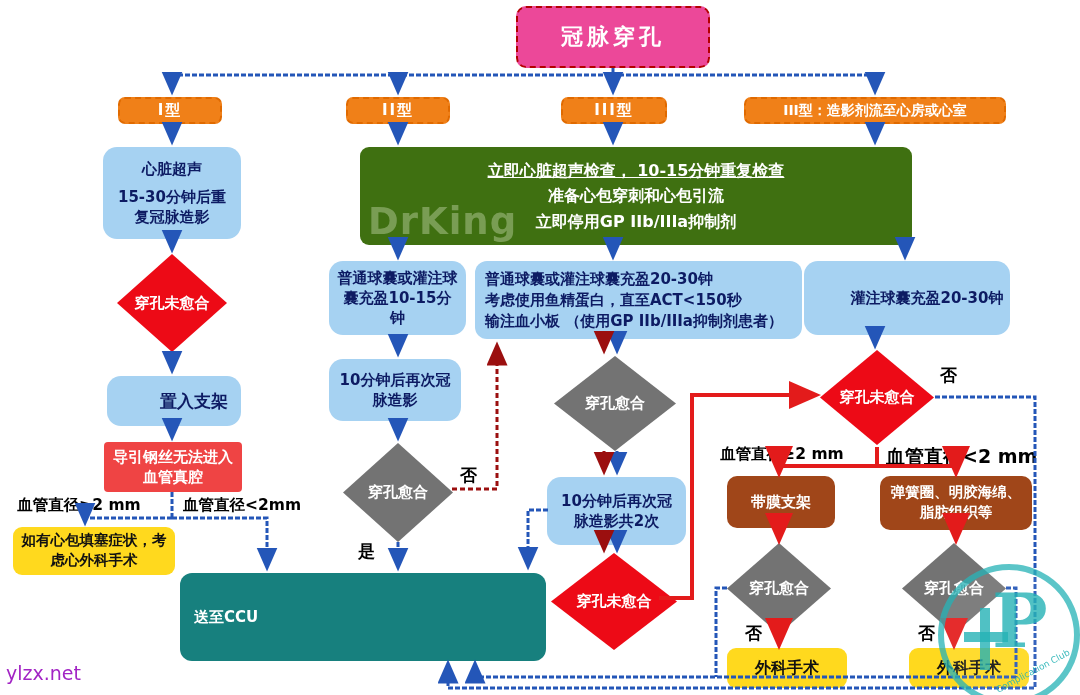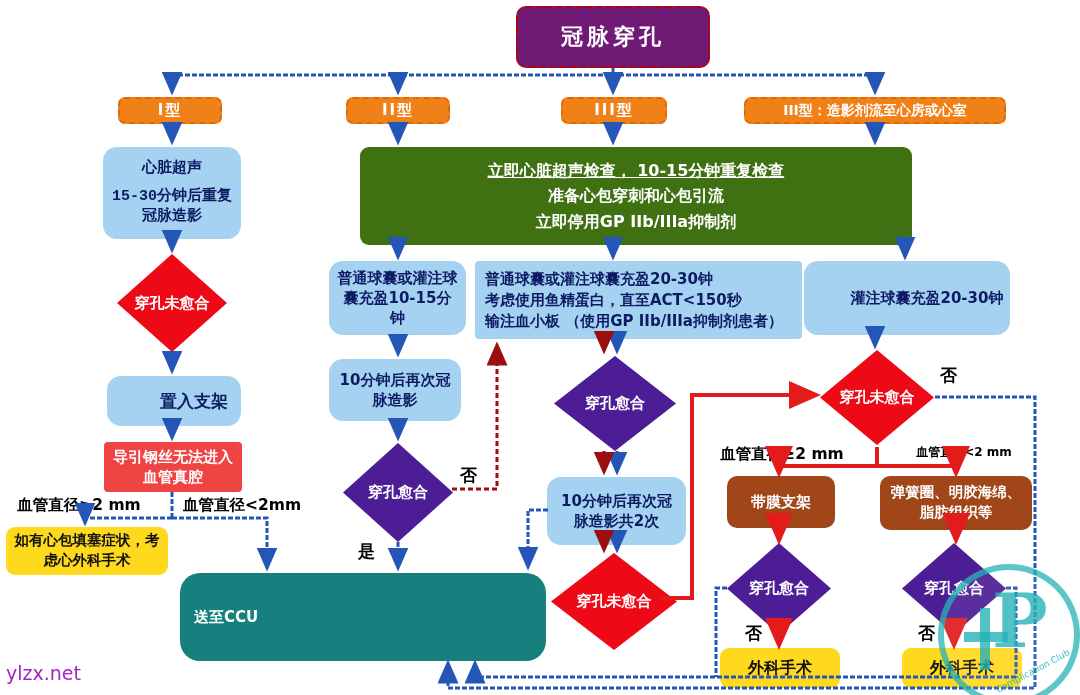"冠脉穿孔" .title { background: #701a75 -> #ec4899 }
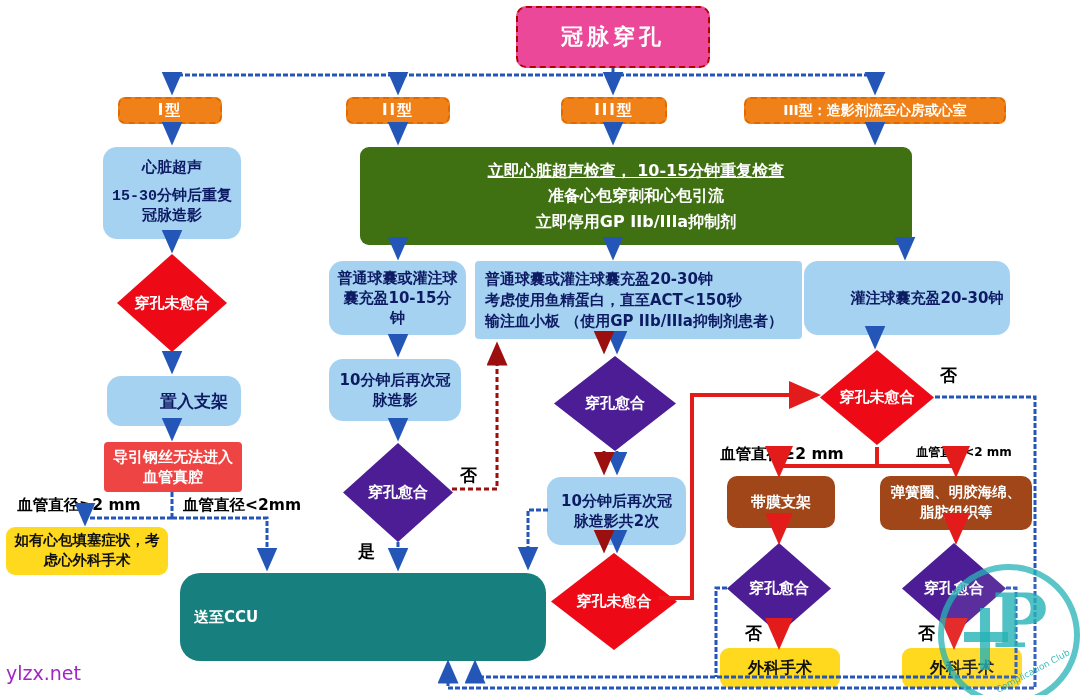"心脏超声" div.node { font-family: Liberation Mono, monospace -> none }
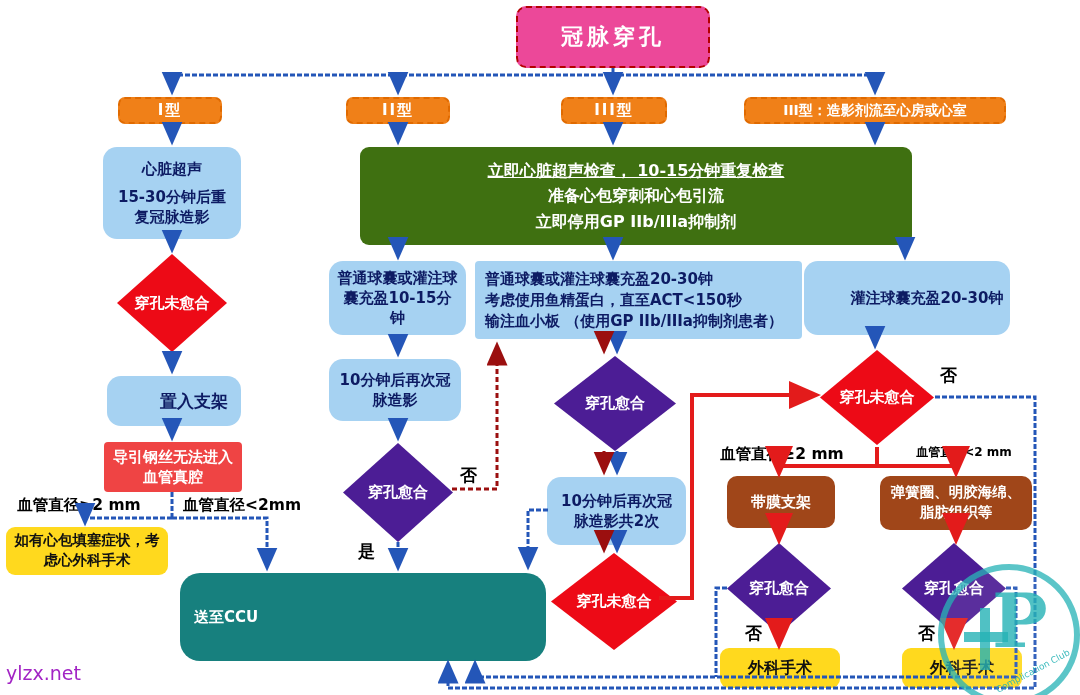"DrKing" div.wm-drking { html: none -> <div>DrKing</div> }
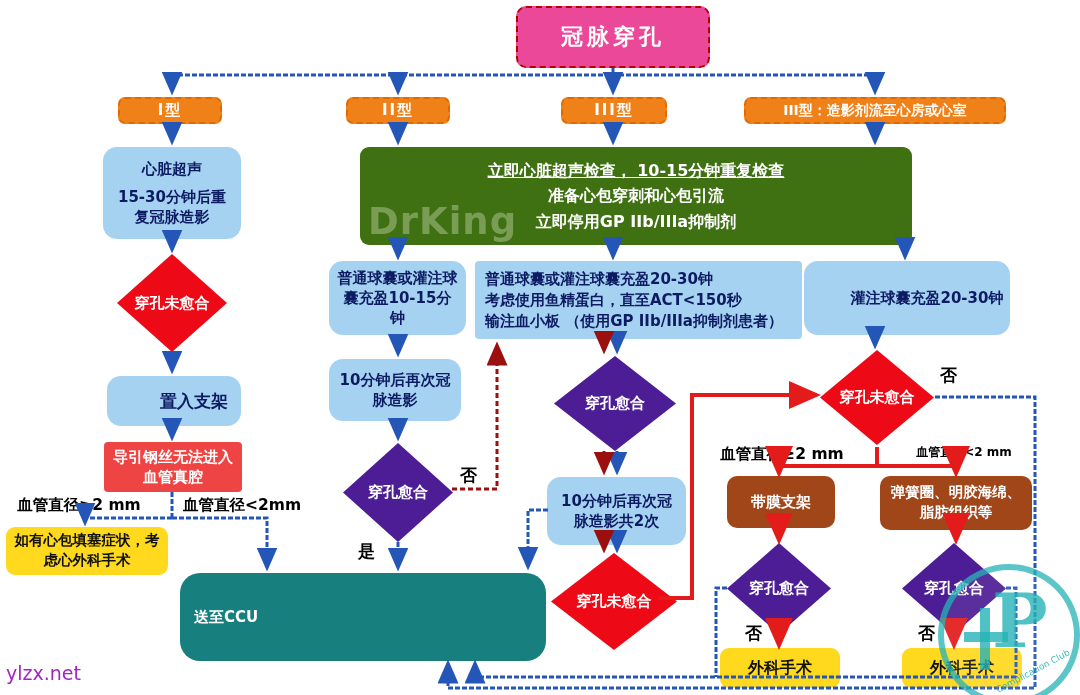"普通球囊或灌注球囊充盈20-30钟" div.node { border-radius: 4px -> 12px }
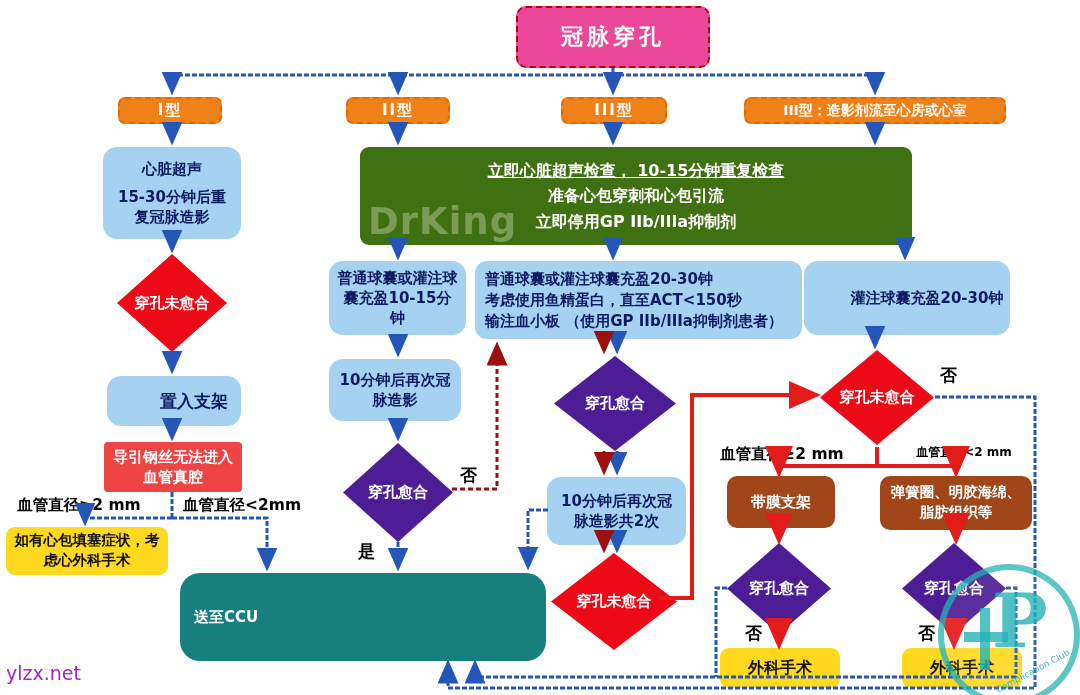"穿孔愈合" .d-green { background: #4c1d95 -> #737373 }
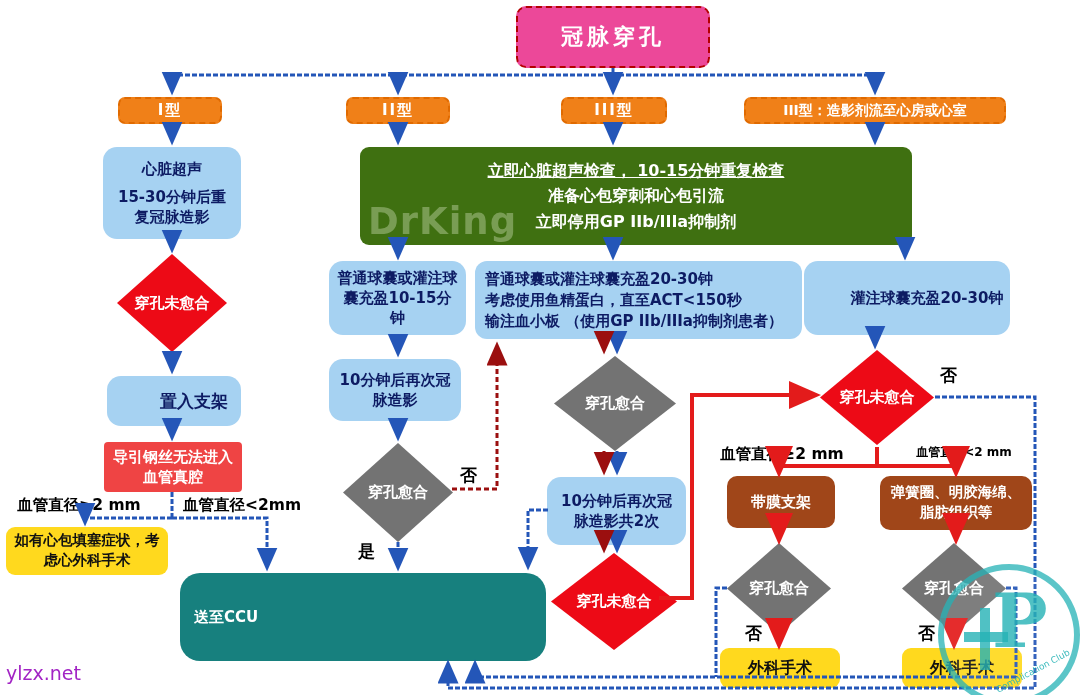"血管直径<2 mm" div.edgelbl { font-size: 12px -> 19px; text-align: center -> none }
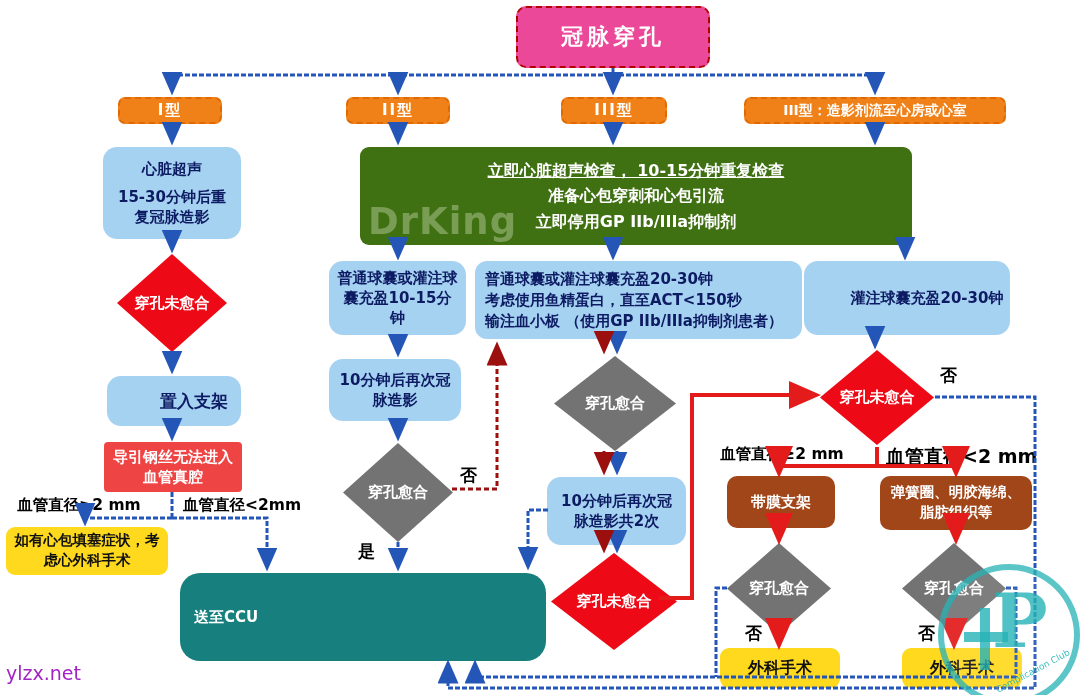"如有心包填塞症状，考虑心外科手术" .yellow { margin-left: none -> 7px }
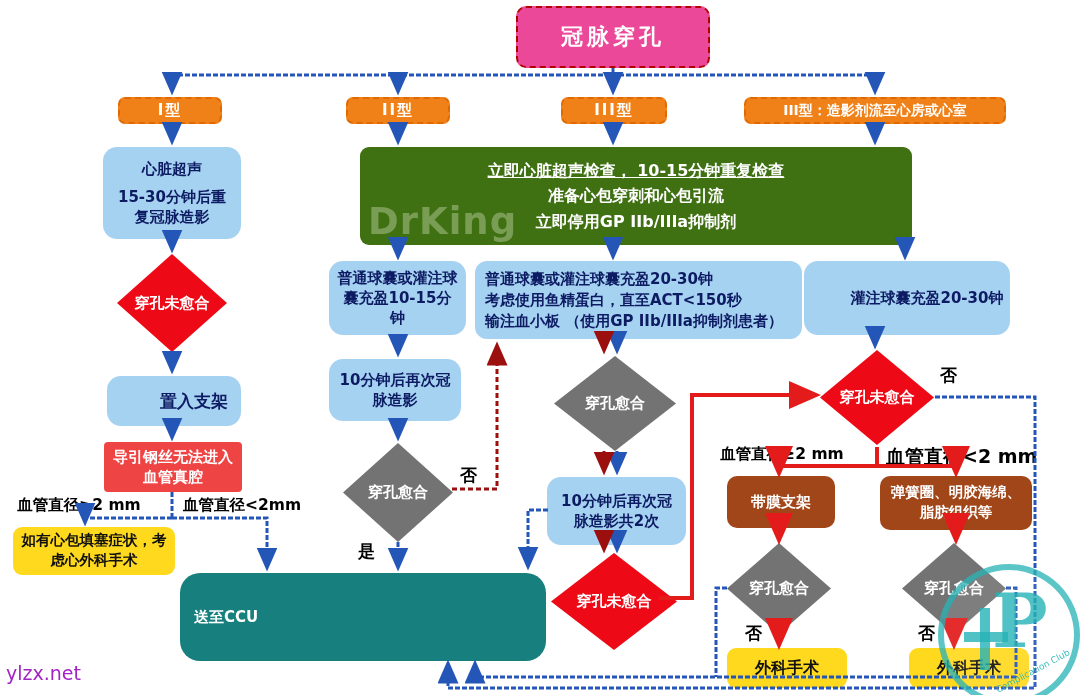"送至CCU" .teal { border-radius: 20px -> 12px }
